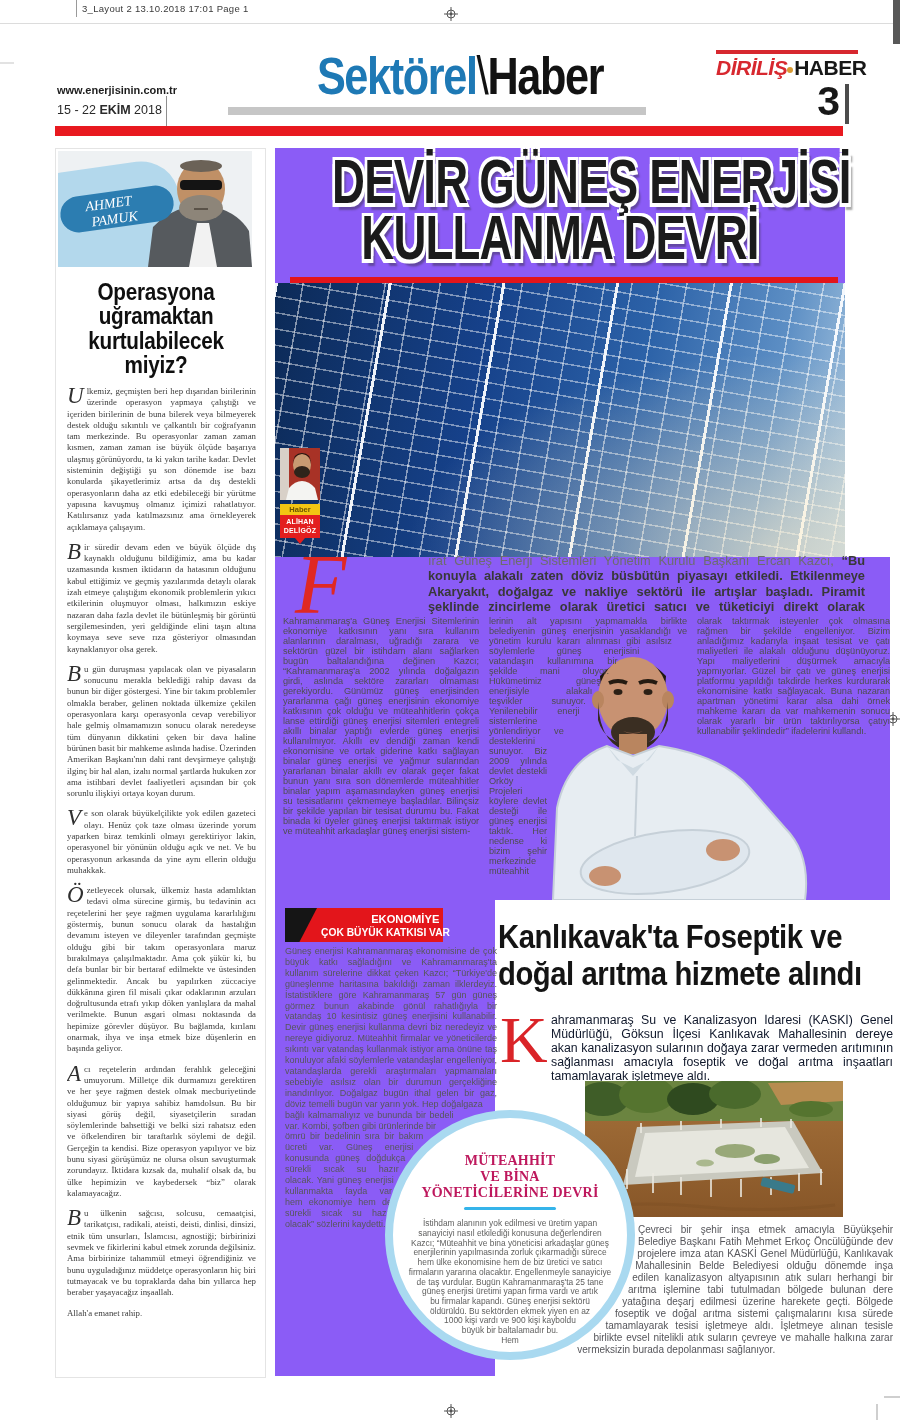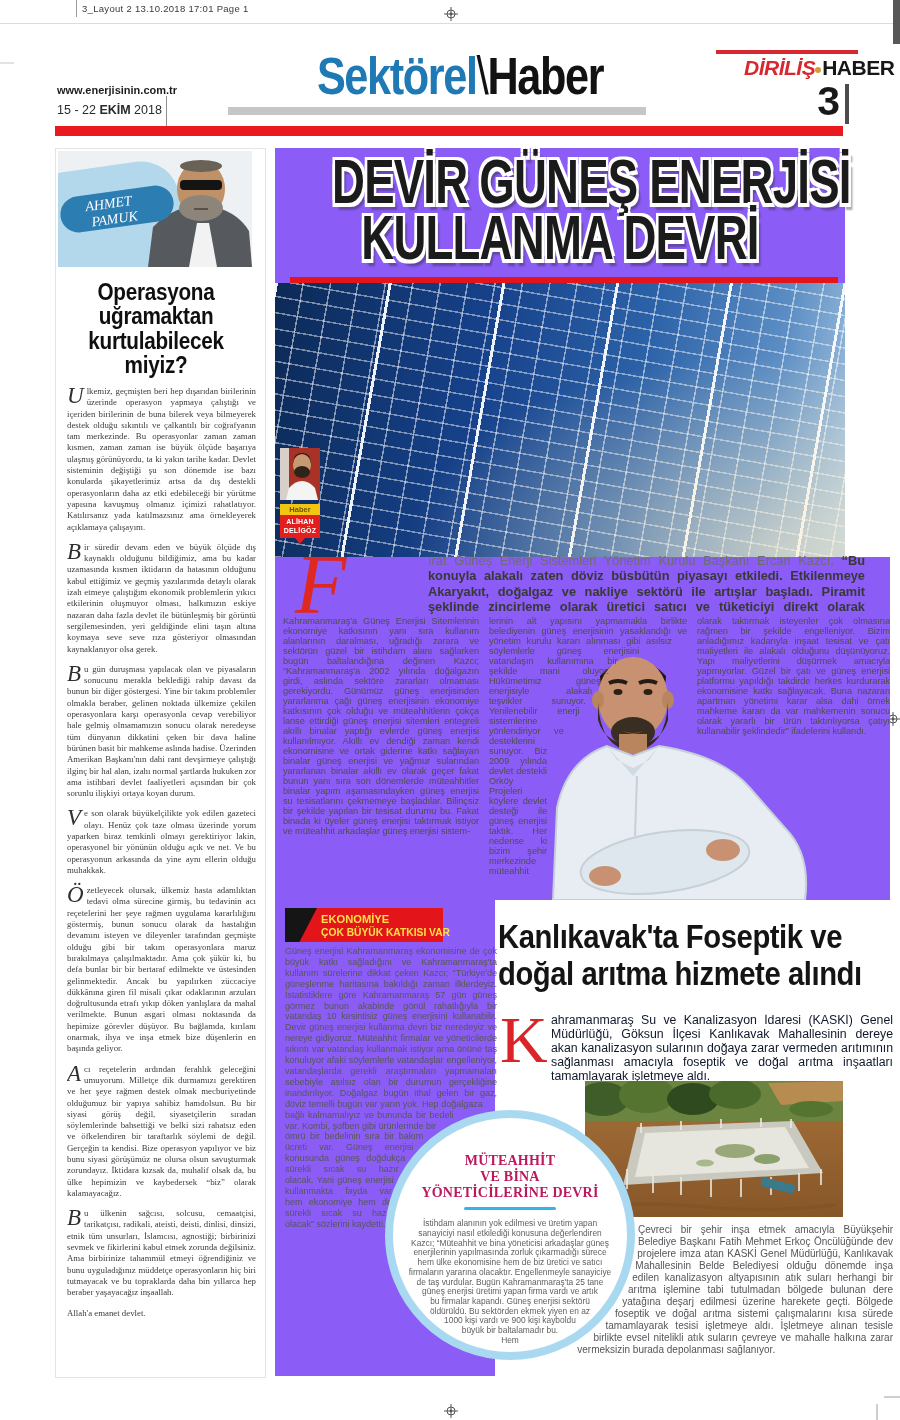"DİRİLİŞ" .logo .l-red { margin-left: 28px -> none }
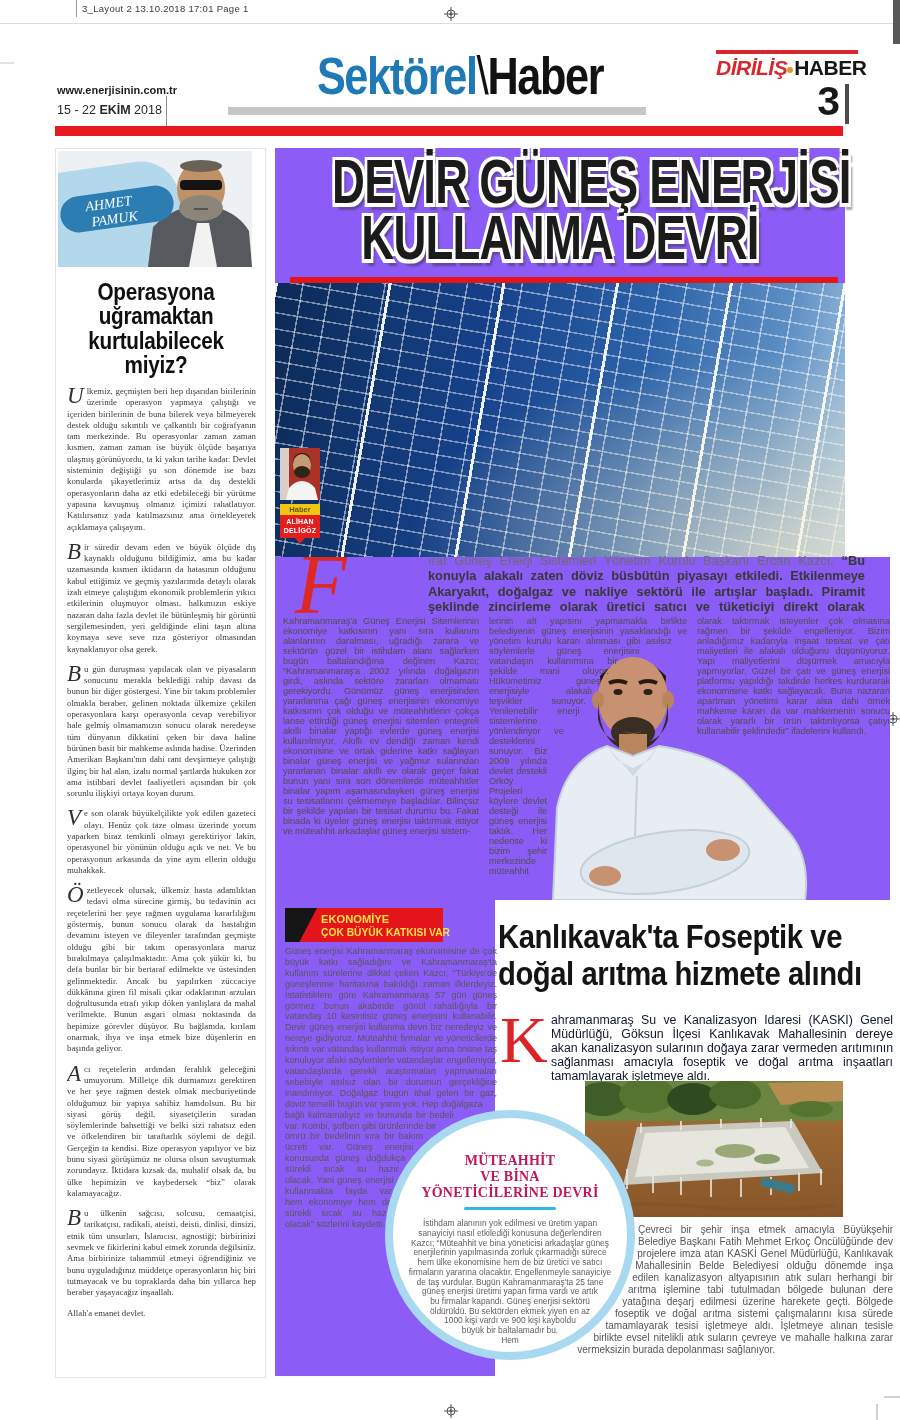"EKONOMİYE" .subhead-red { color: #fde047 -> #ffffff; text-align: none -> right }
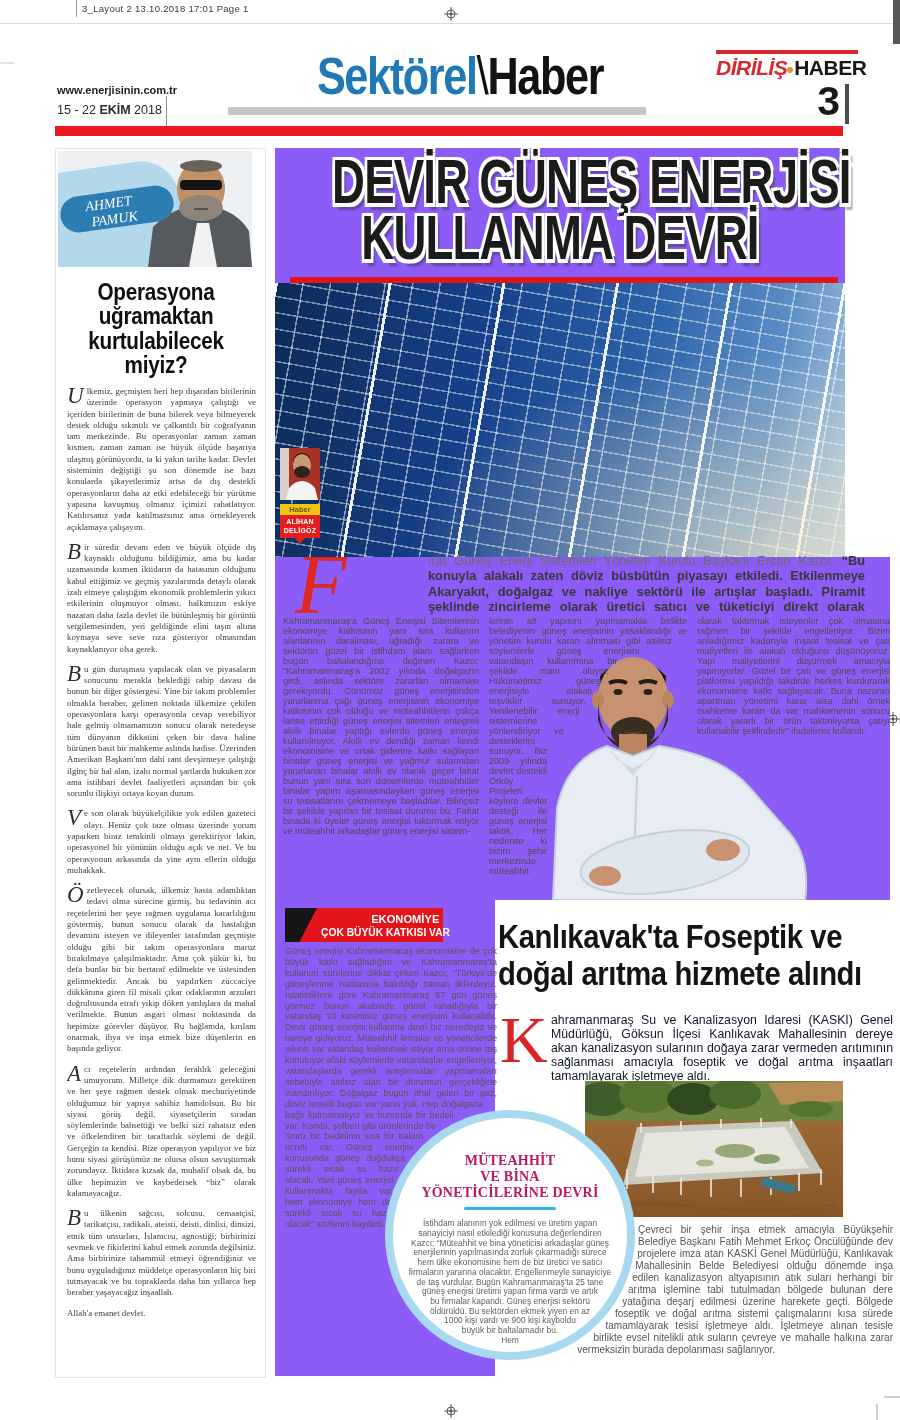"Allah'a emanet devlet." span { text: devlet -> rahip }
